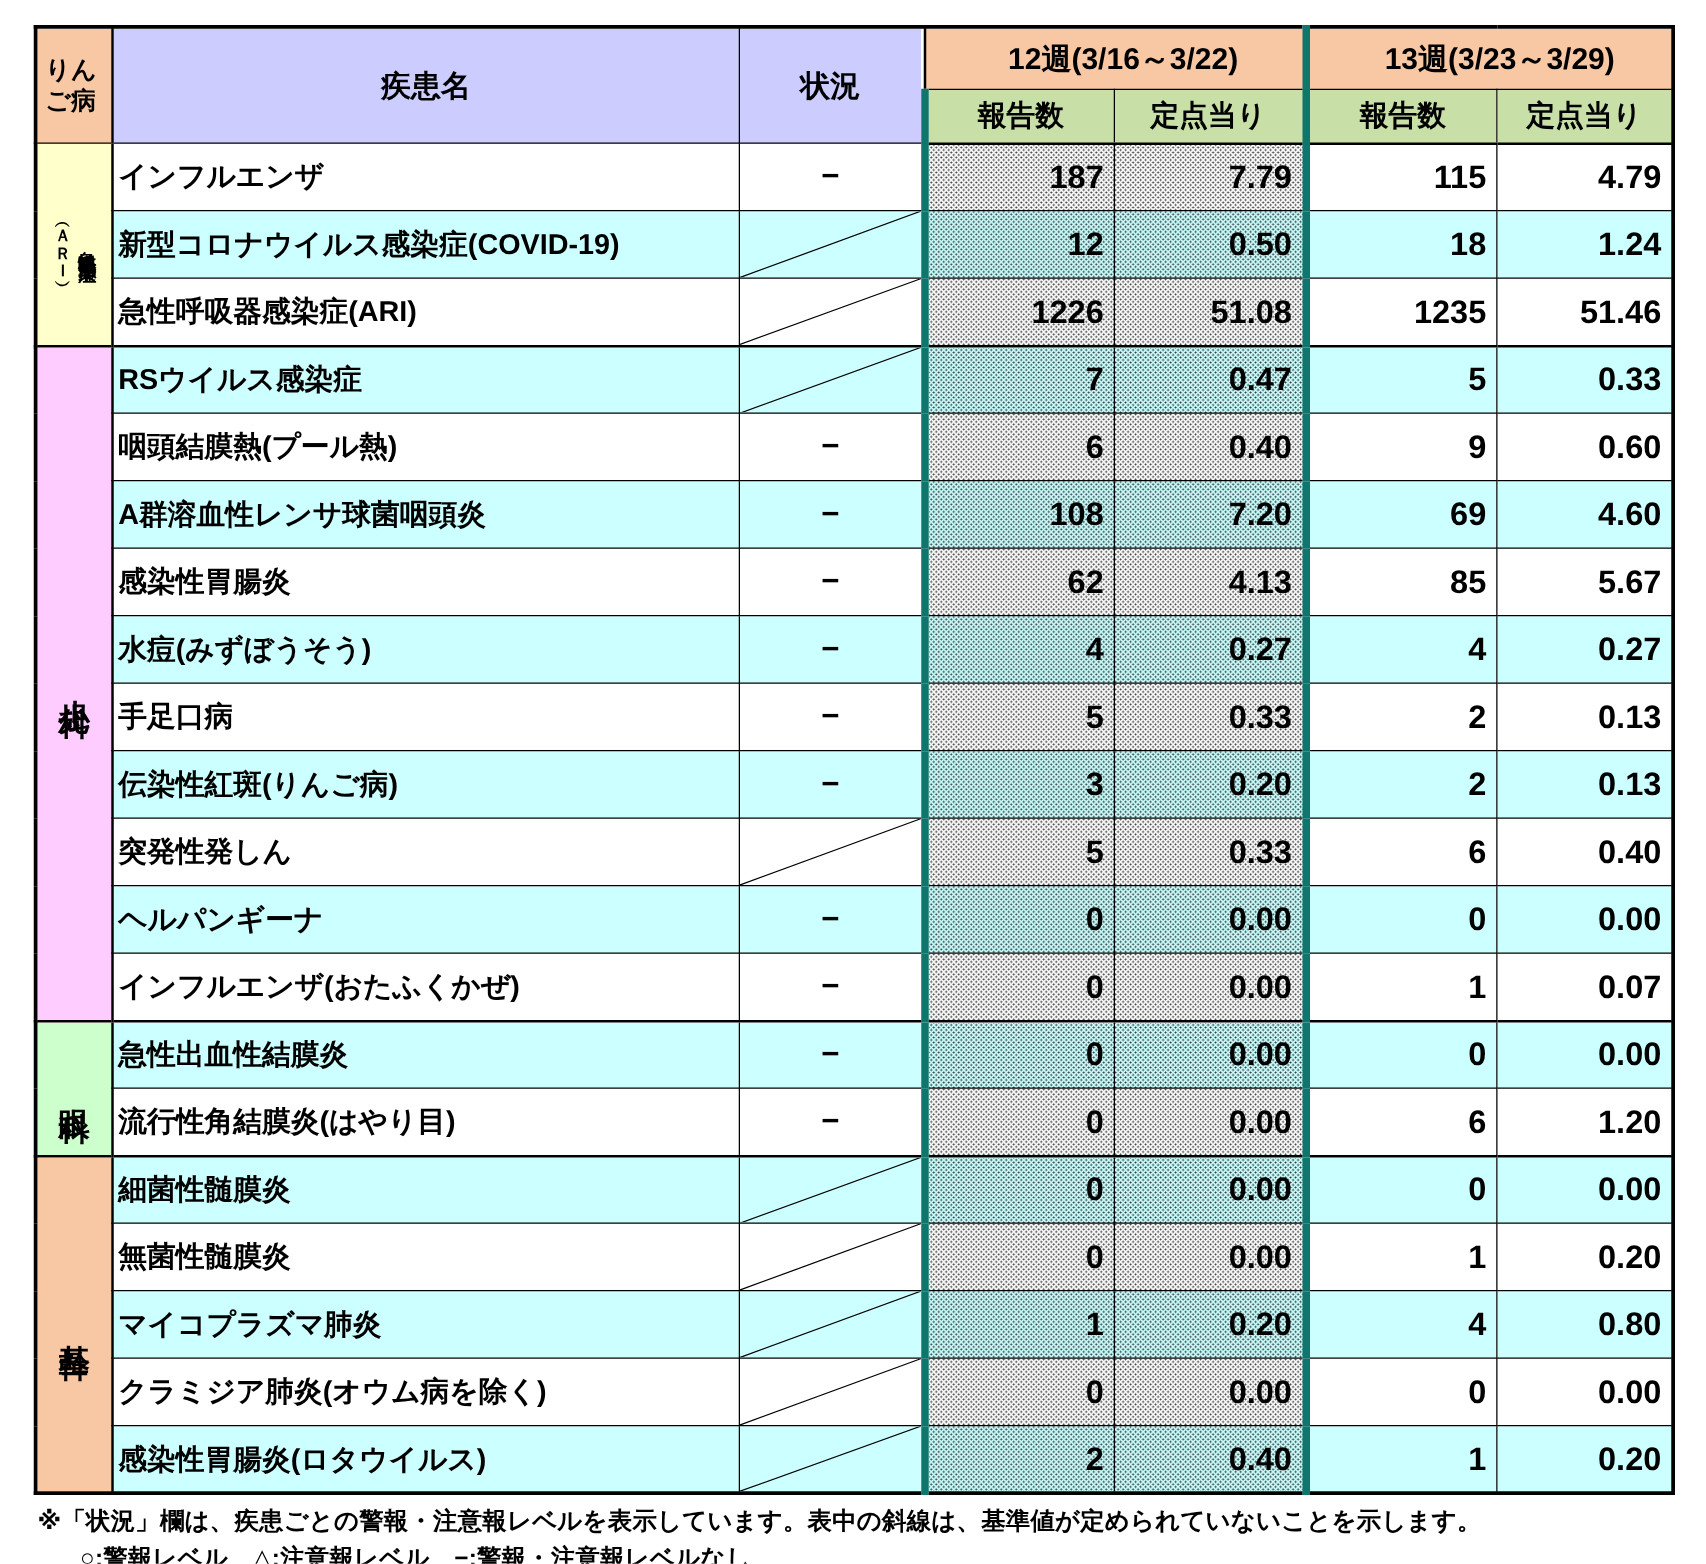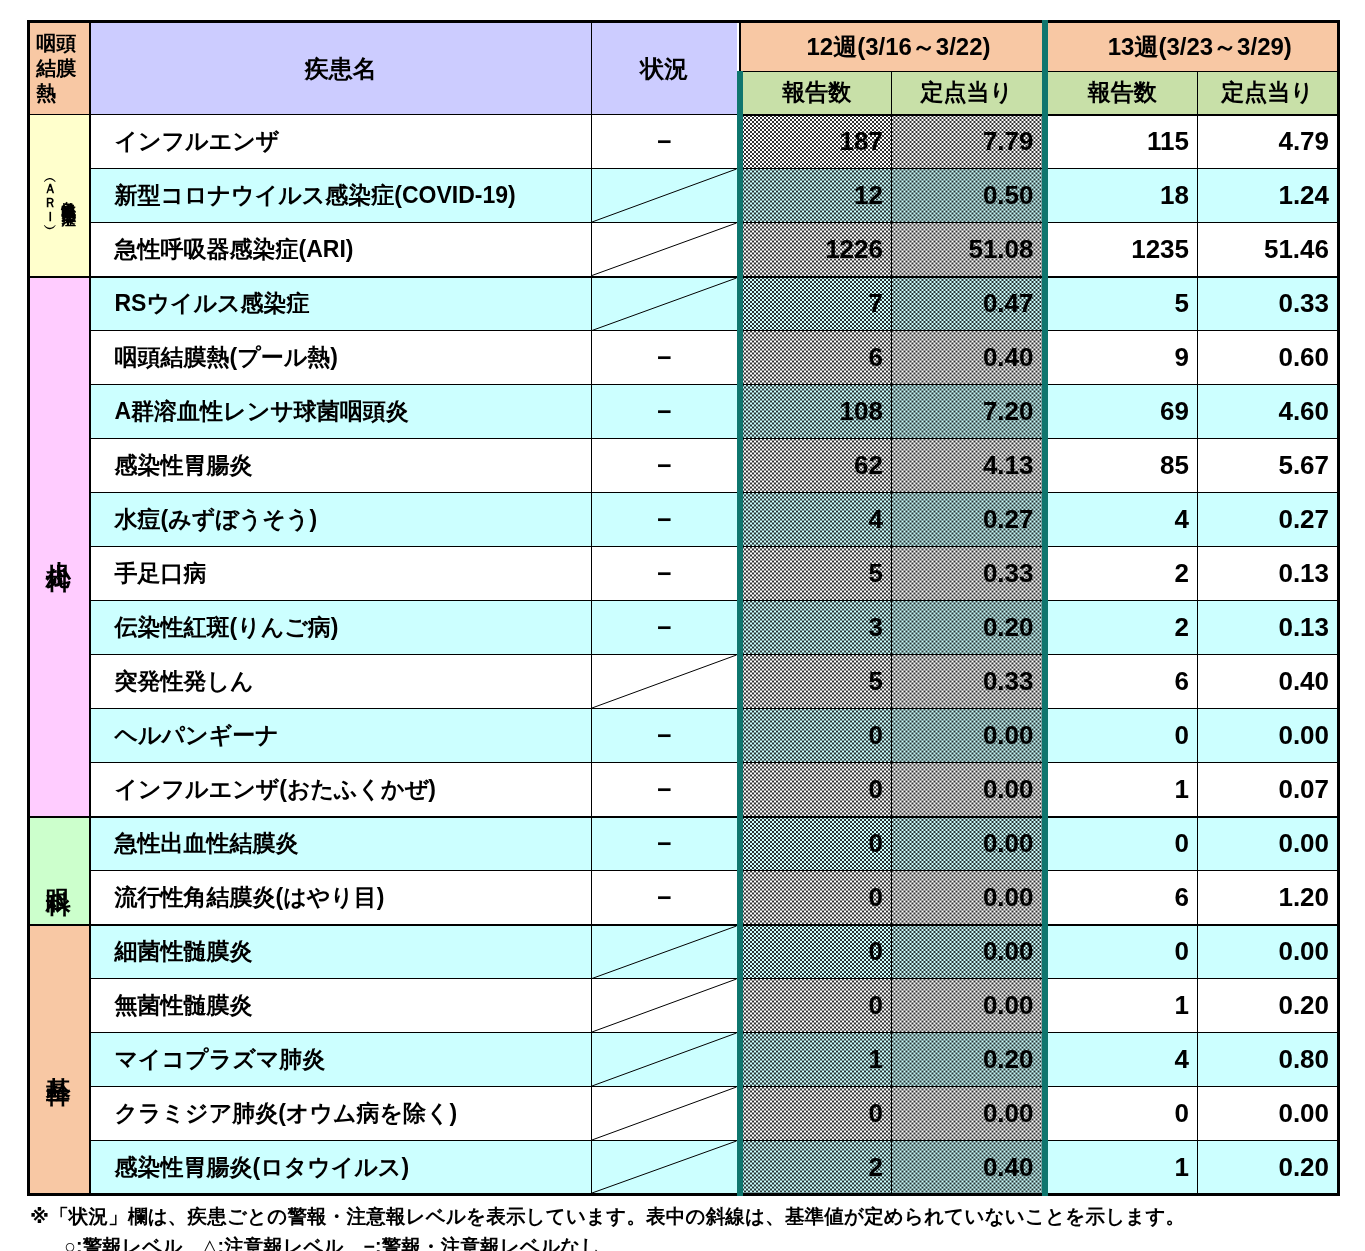"咽頭結膜熱" div { text: 咽頭結膜熱 -> りんご病 }
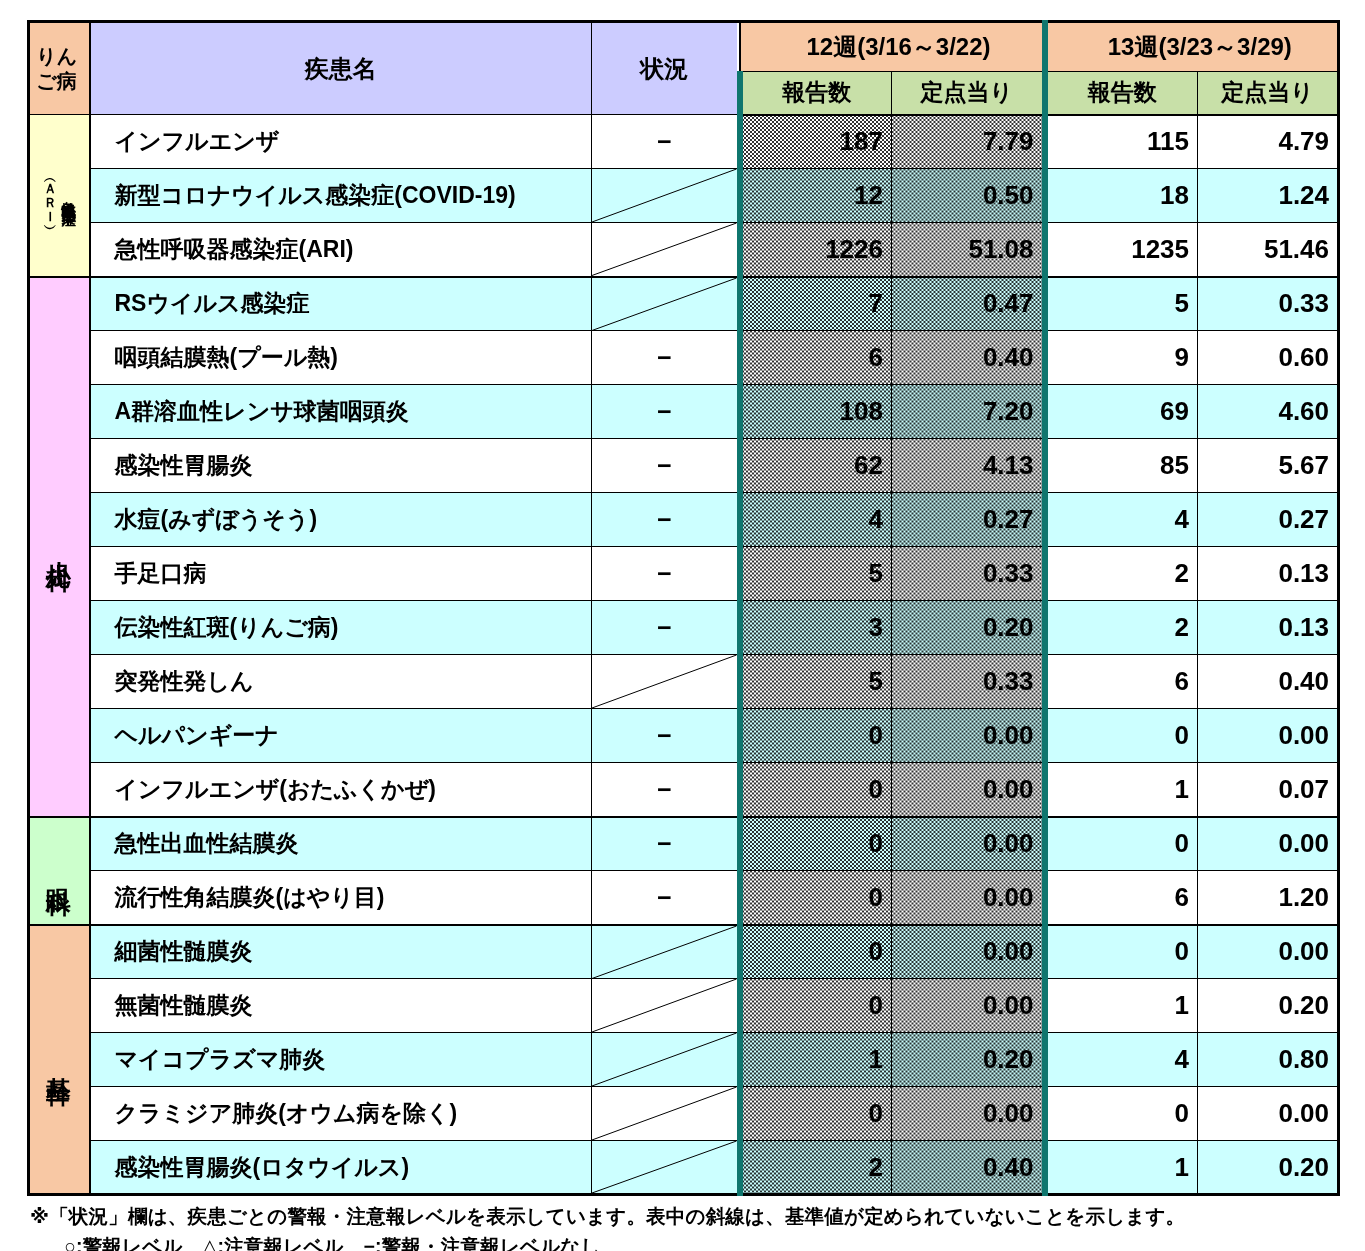"インフルエンザ" td.disease { padding-left: 24px -> 4px }
